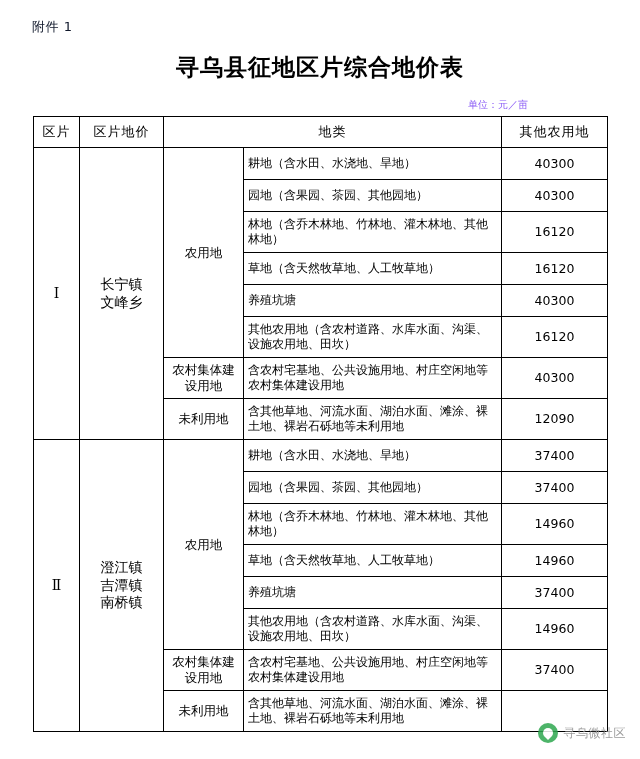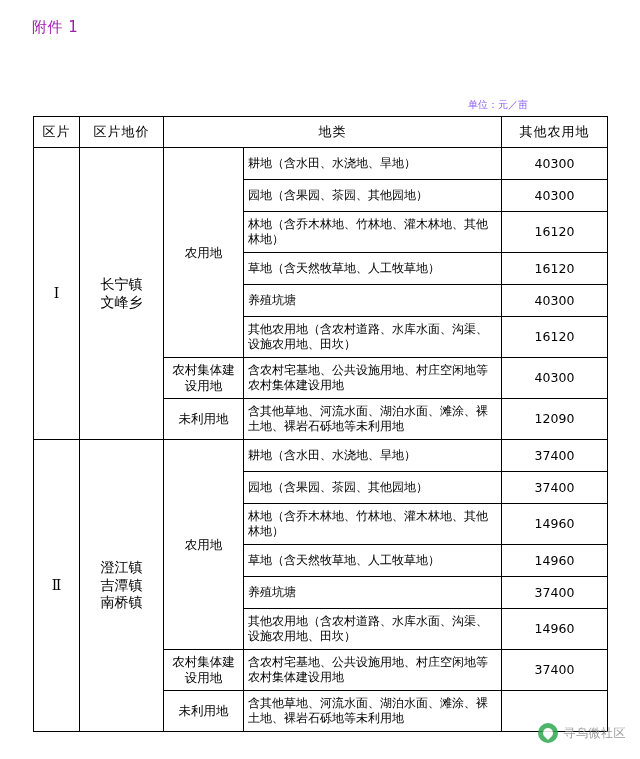"附件 1" .attach-label { color: #a21caf -> #0f172a; font-size: 15px -> 13px }
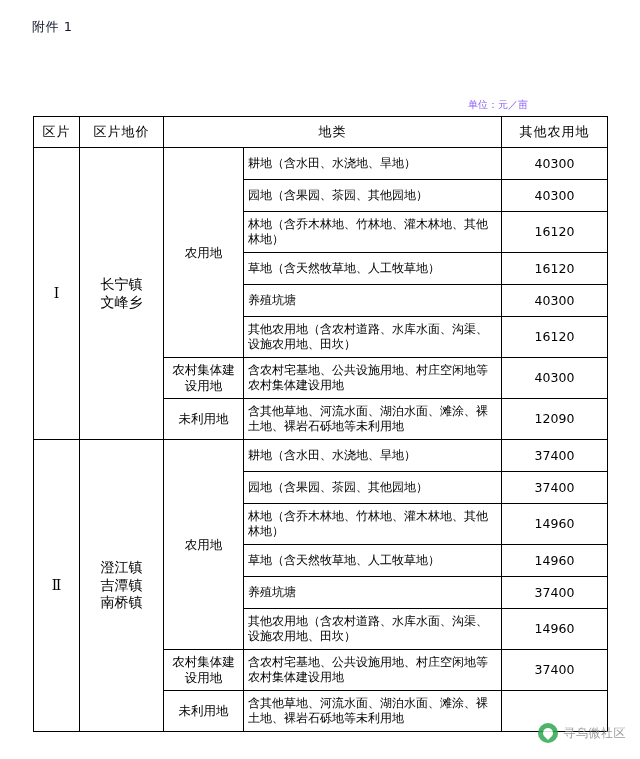"寻乌县征地区片综合地价表" div.doc-title { html: none -> <div>寻乌县征地区片综合地价表</div> }
